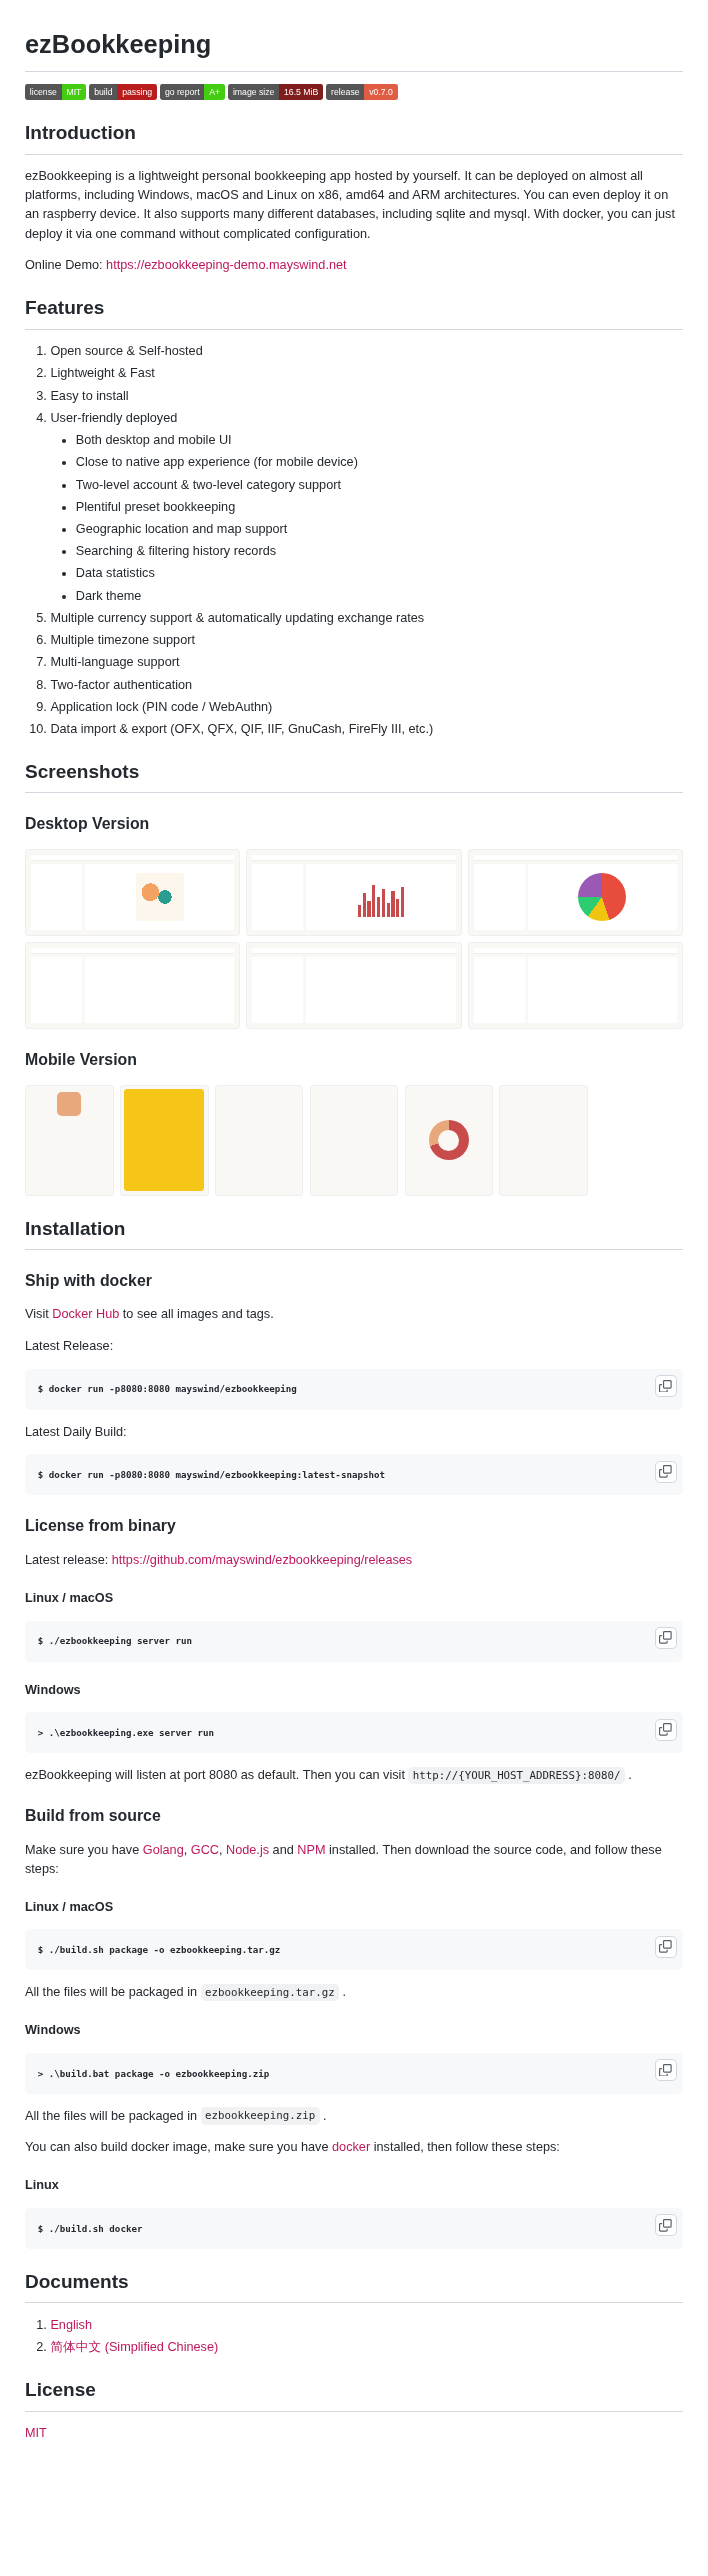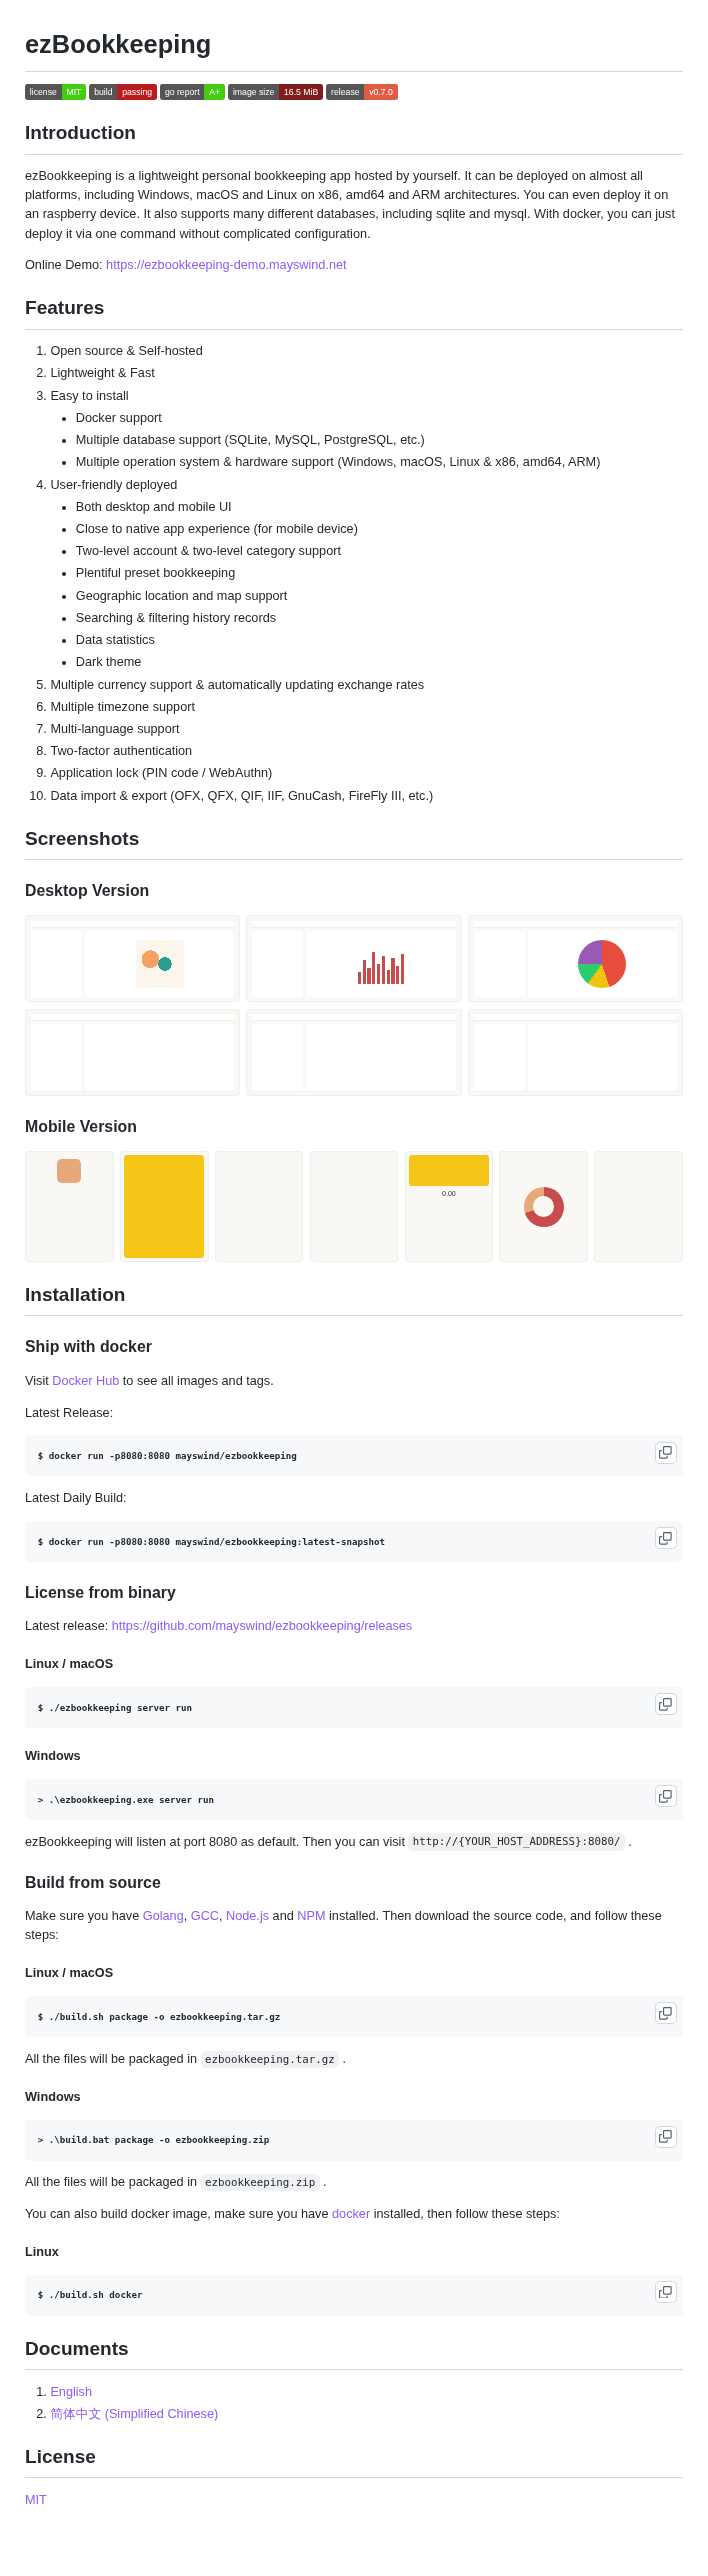"https://ezbookkeeping-demo.mayswind.net" a { color: #8b5cf6 -> #be185d }
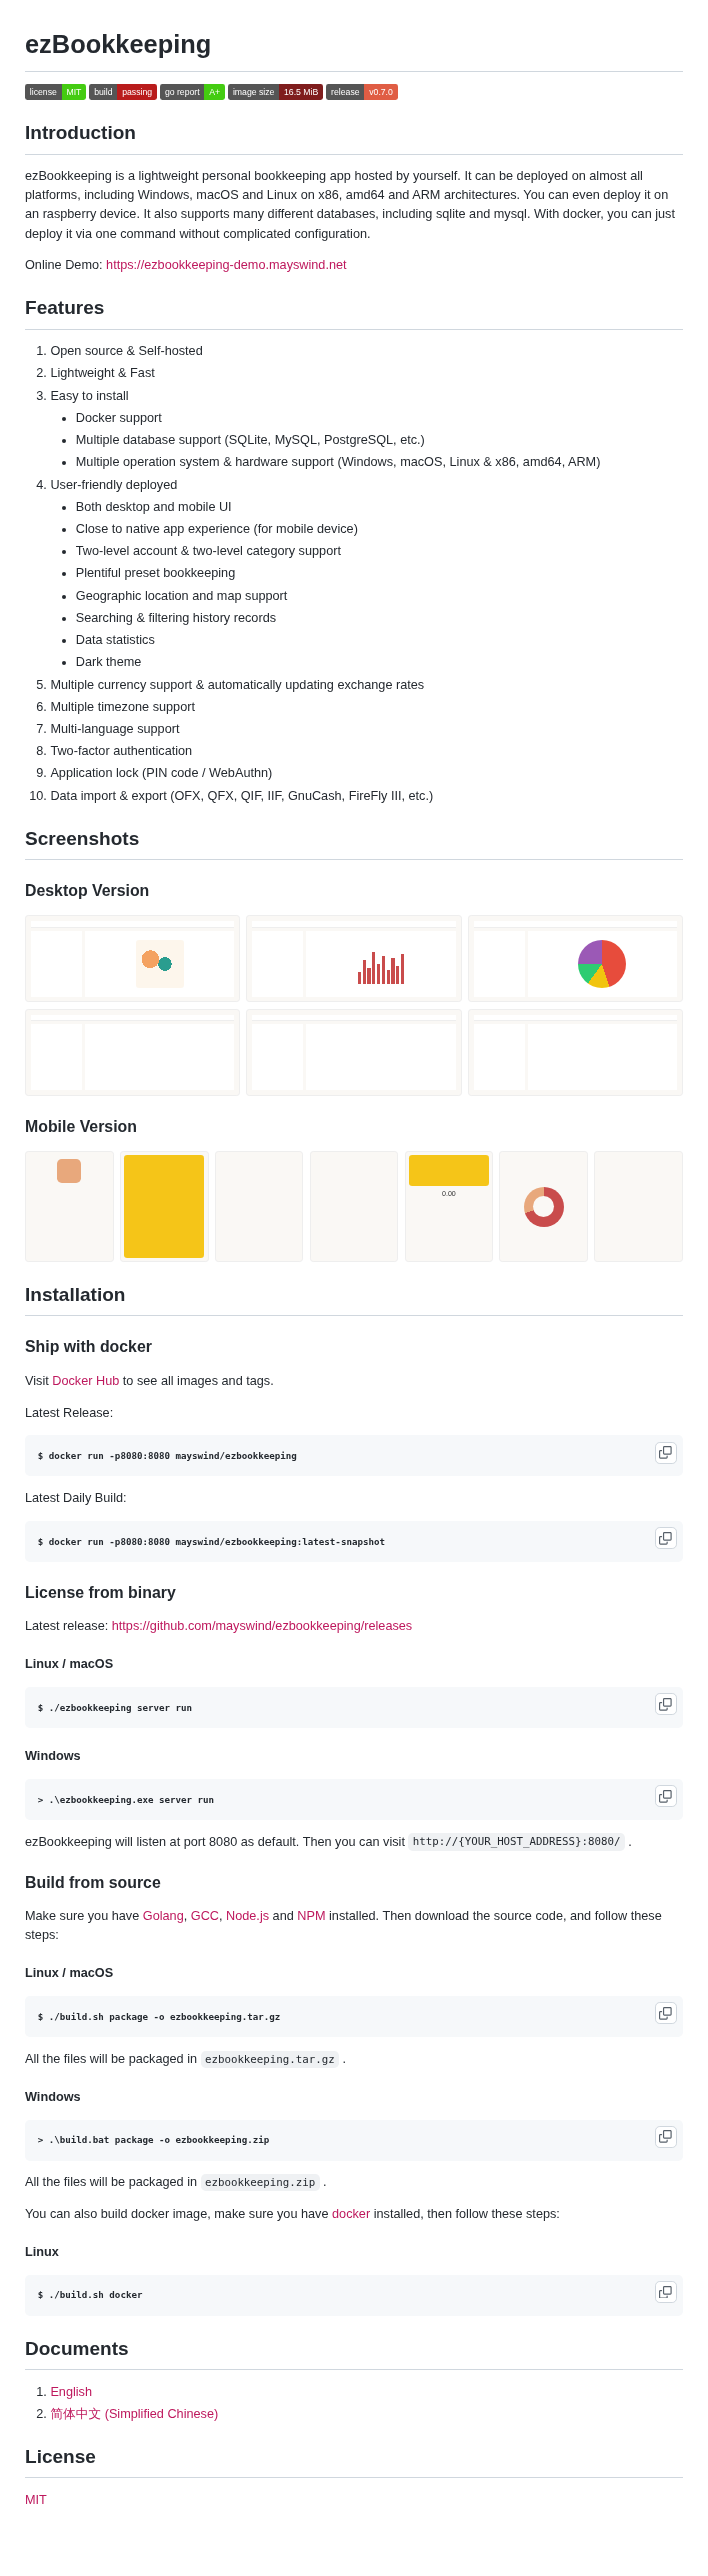"Docker support" ul { html: <ul> <li>Docker support</li> <li>Multiple database support (SQLite, MySQL, PostgreSQL, etc.)</li> <li>Multiple operation system &amp; hardware support (Windows, macOS, Linux &amp; x86, amd64, ARM)</li> </ul> -> none }
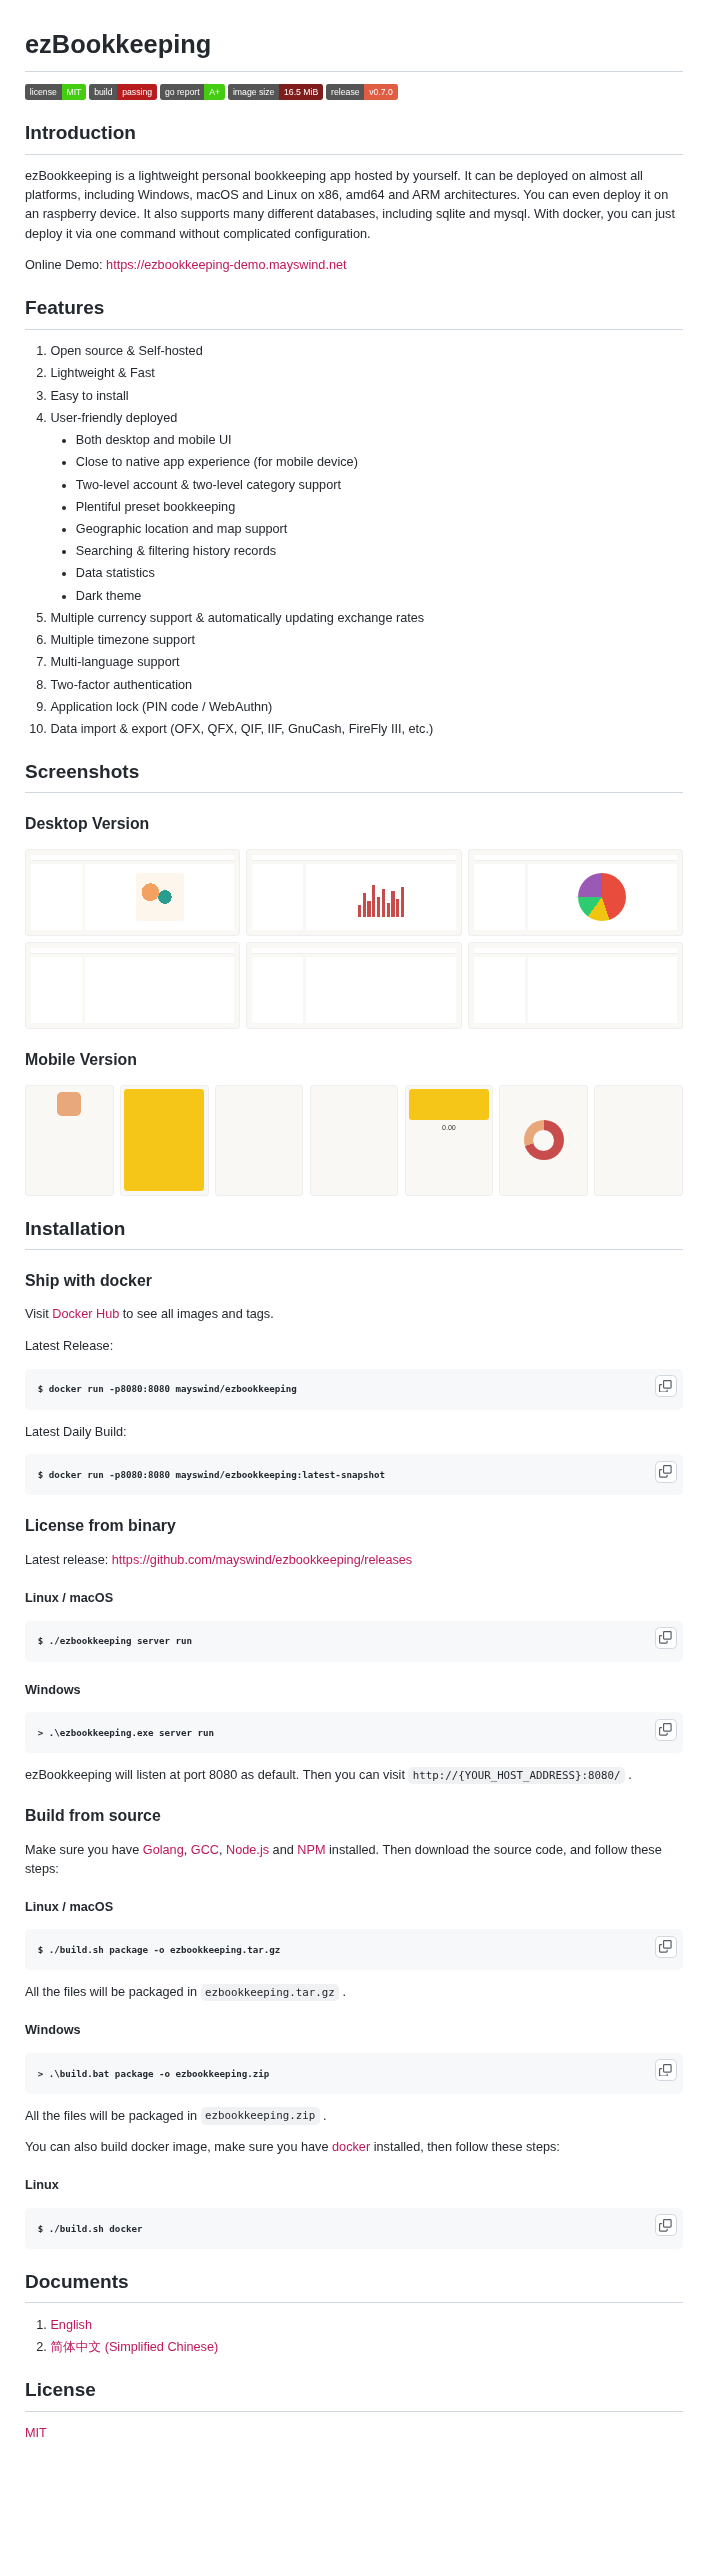"0.00" div.shot { html: <div> <div></div> <div>0.00</div> </div> -> none }
